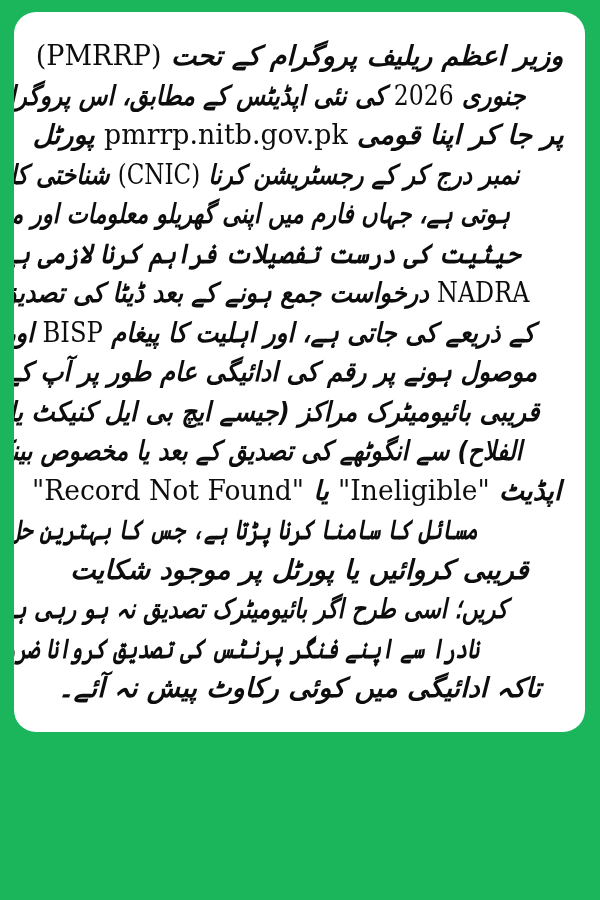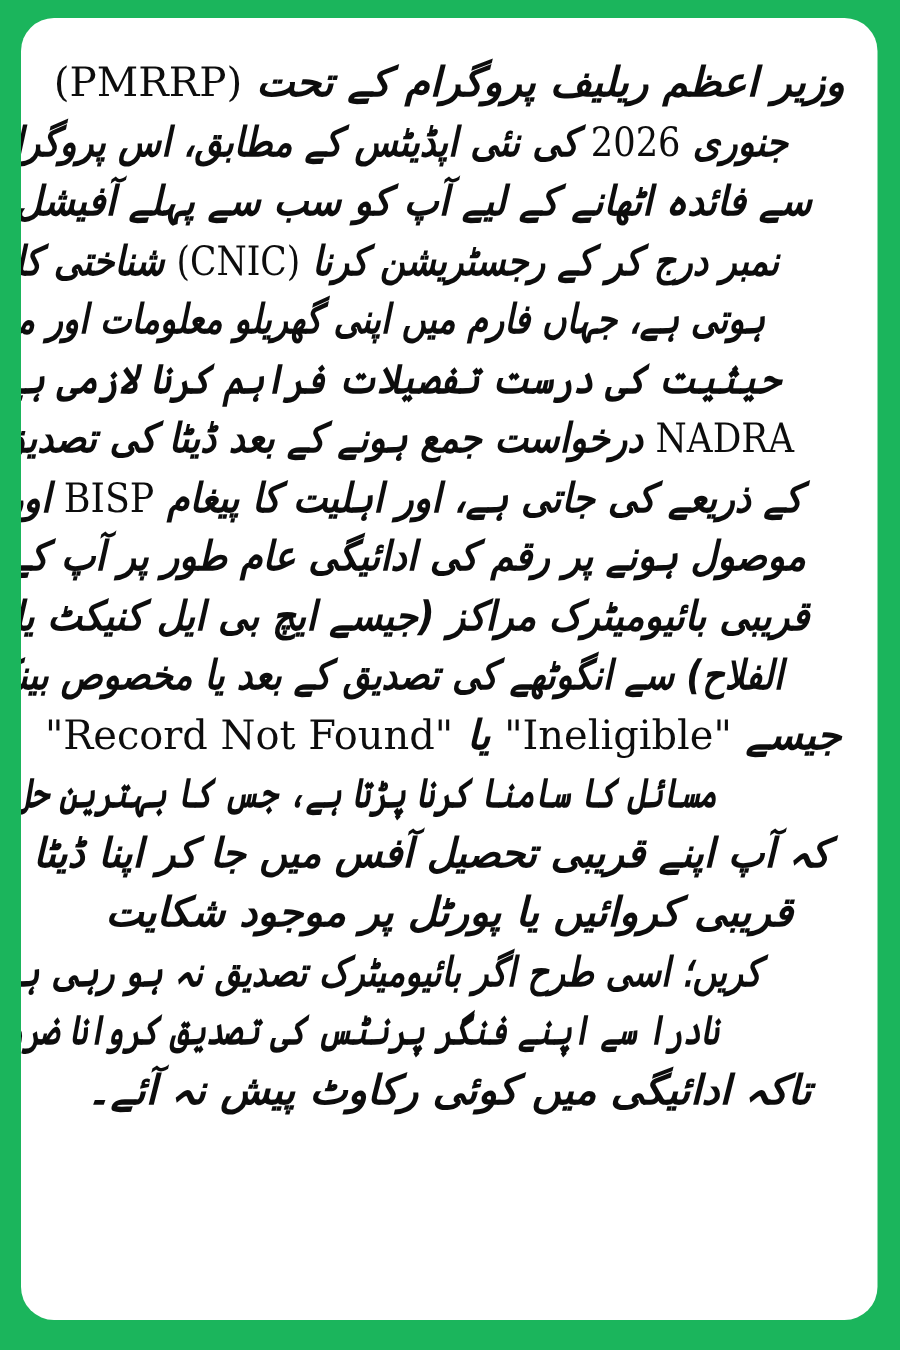"وزیر اعظم ریلیف پروگرام کے" .card { height: 868px -> 720px }
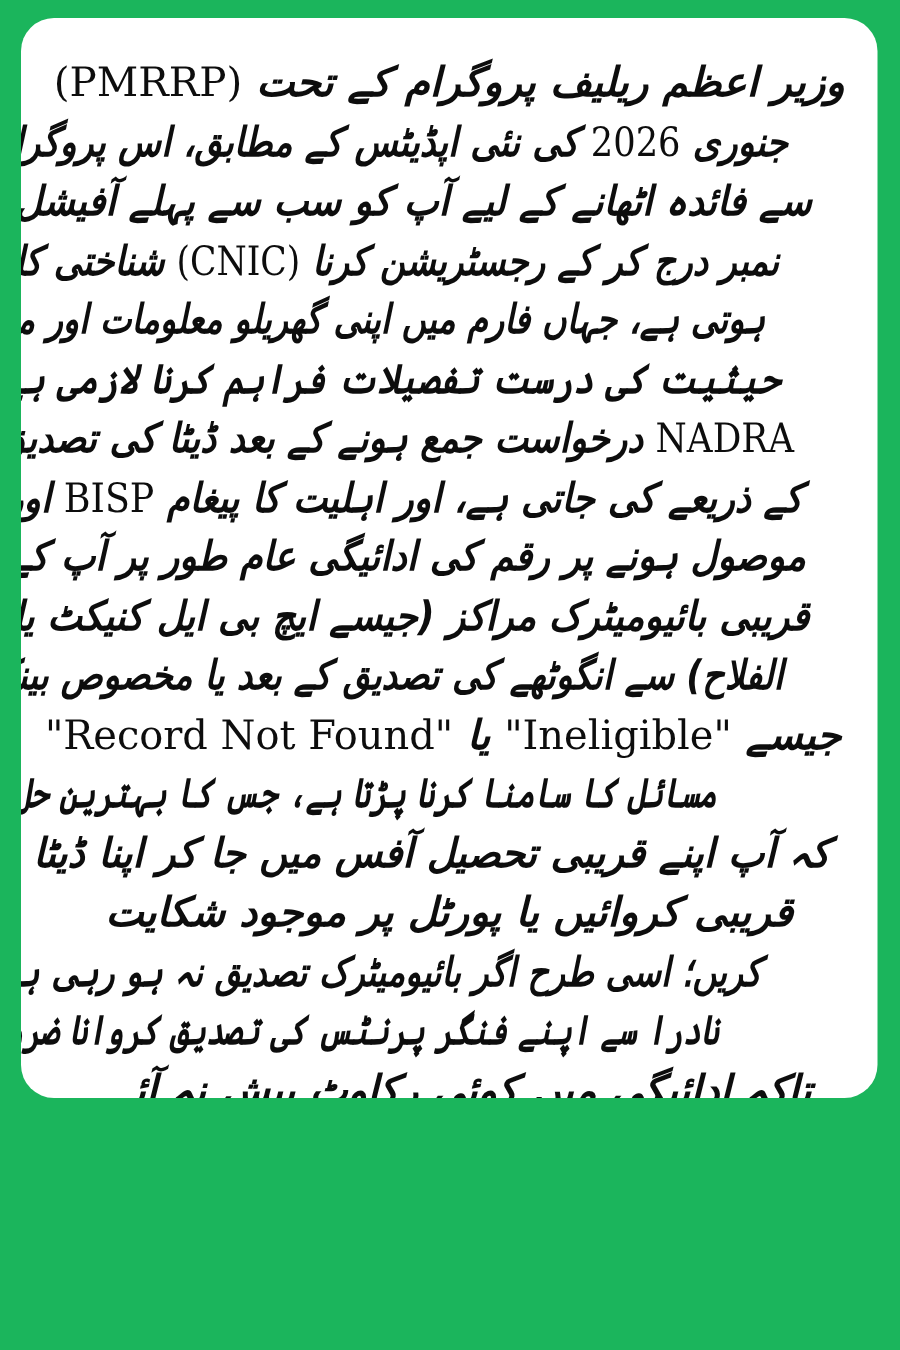"سے فائدہ اٹھانے کے لیے" span.line { html: <span><span><span>سے فائدہ اٹھانے کے لیے آپ کو سب سے پہلے آفیشل</span></span></span> -> none }
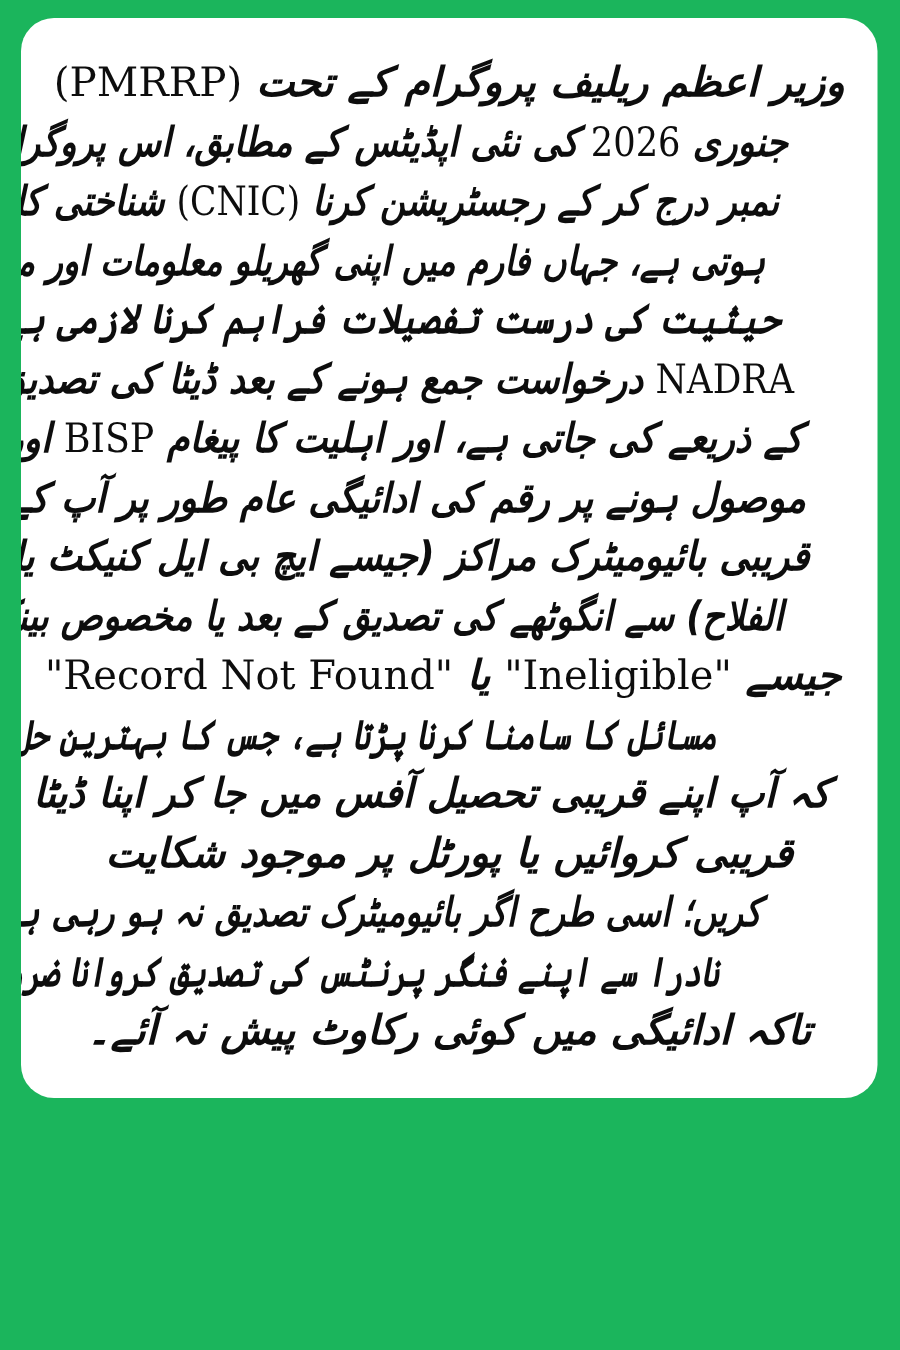"پر جا کر اپنا قومی" span.line { html: none -> <span><span><span>پر جا کر اپنا قومی </span><span>pmrrp.nitb.gov.pk</span><span> پورٹل</span></span></span> }
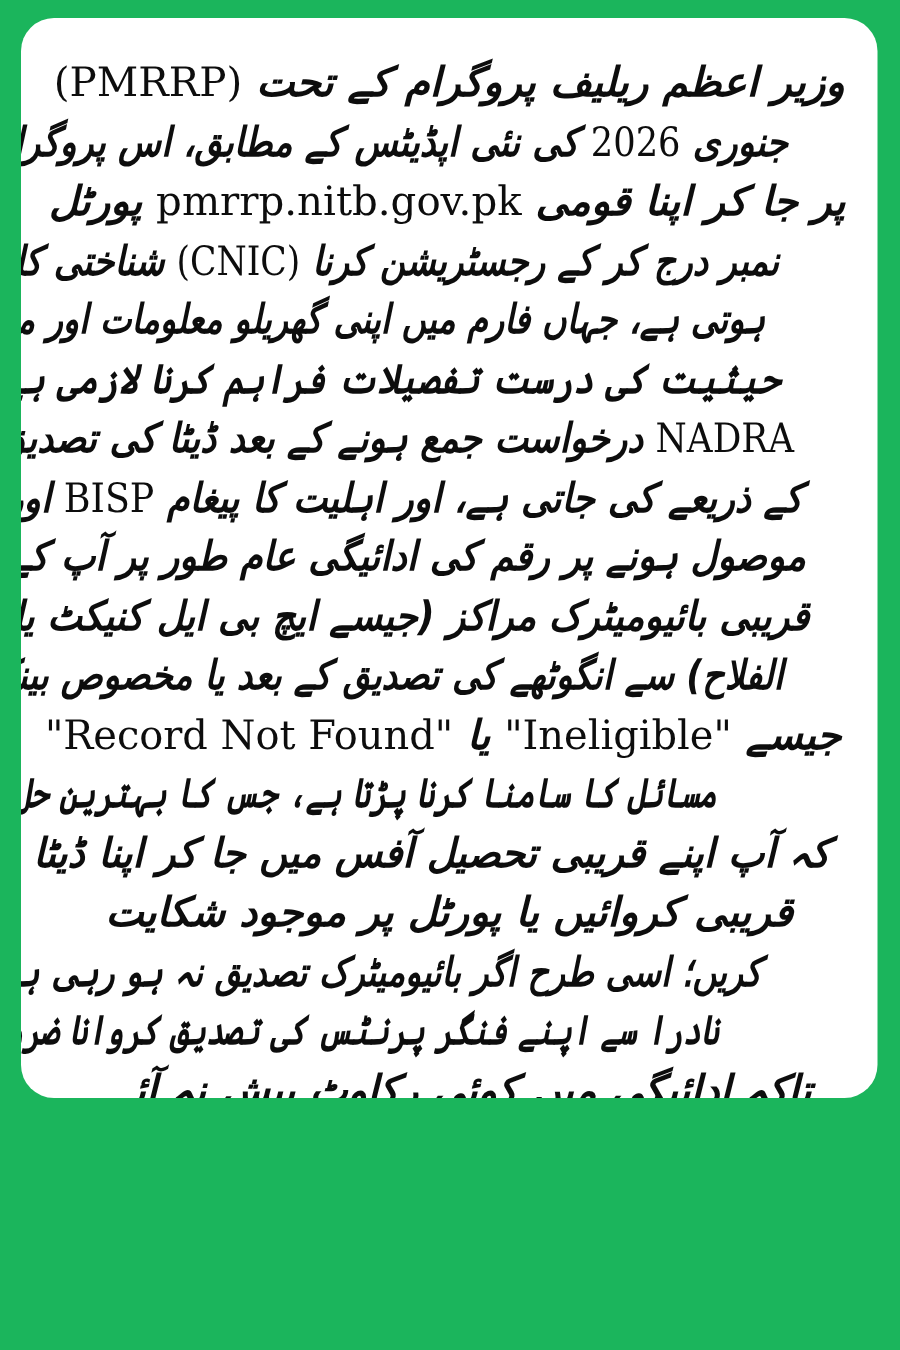"جیسے" span { text: جیسے -> اپڈیٹ }
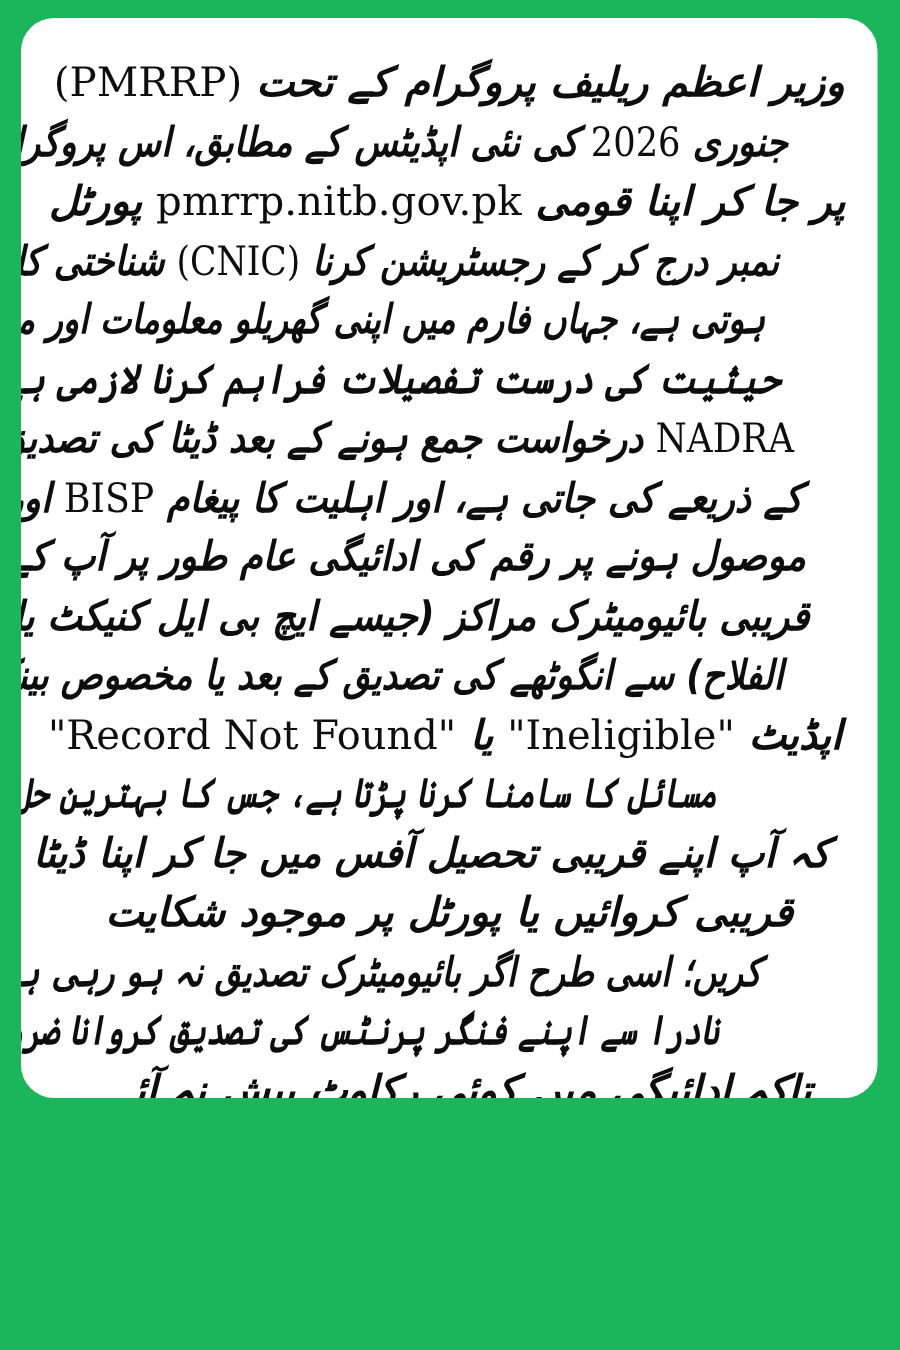"کہ آپ اپنے قریبی تحصیل" span.line { html: <span><span><span>کہ آپ اپنے قریبی تحصیل آفس میں جا کر اپنا ڈیٹا</span></span></span> -> none }
